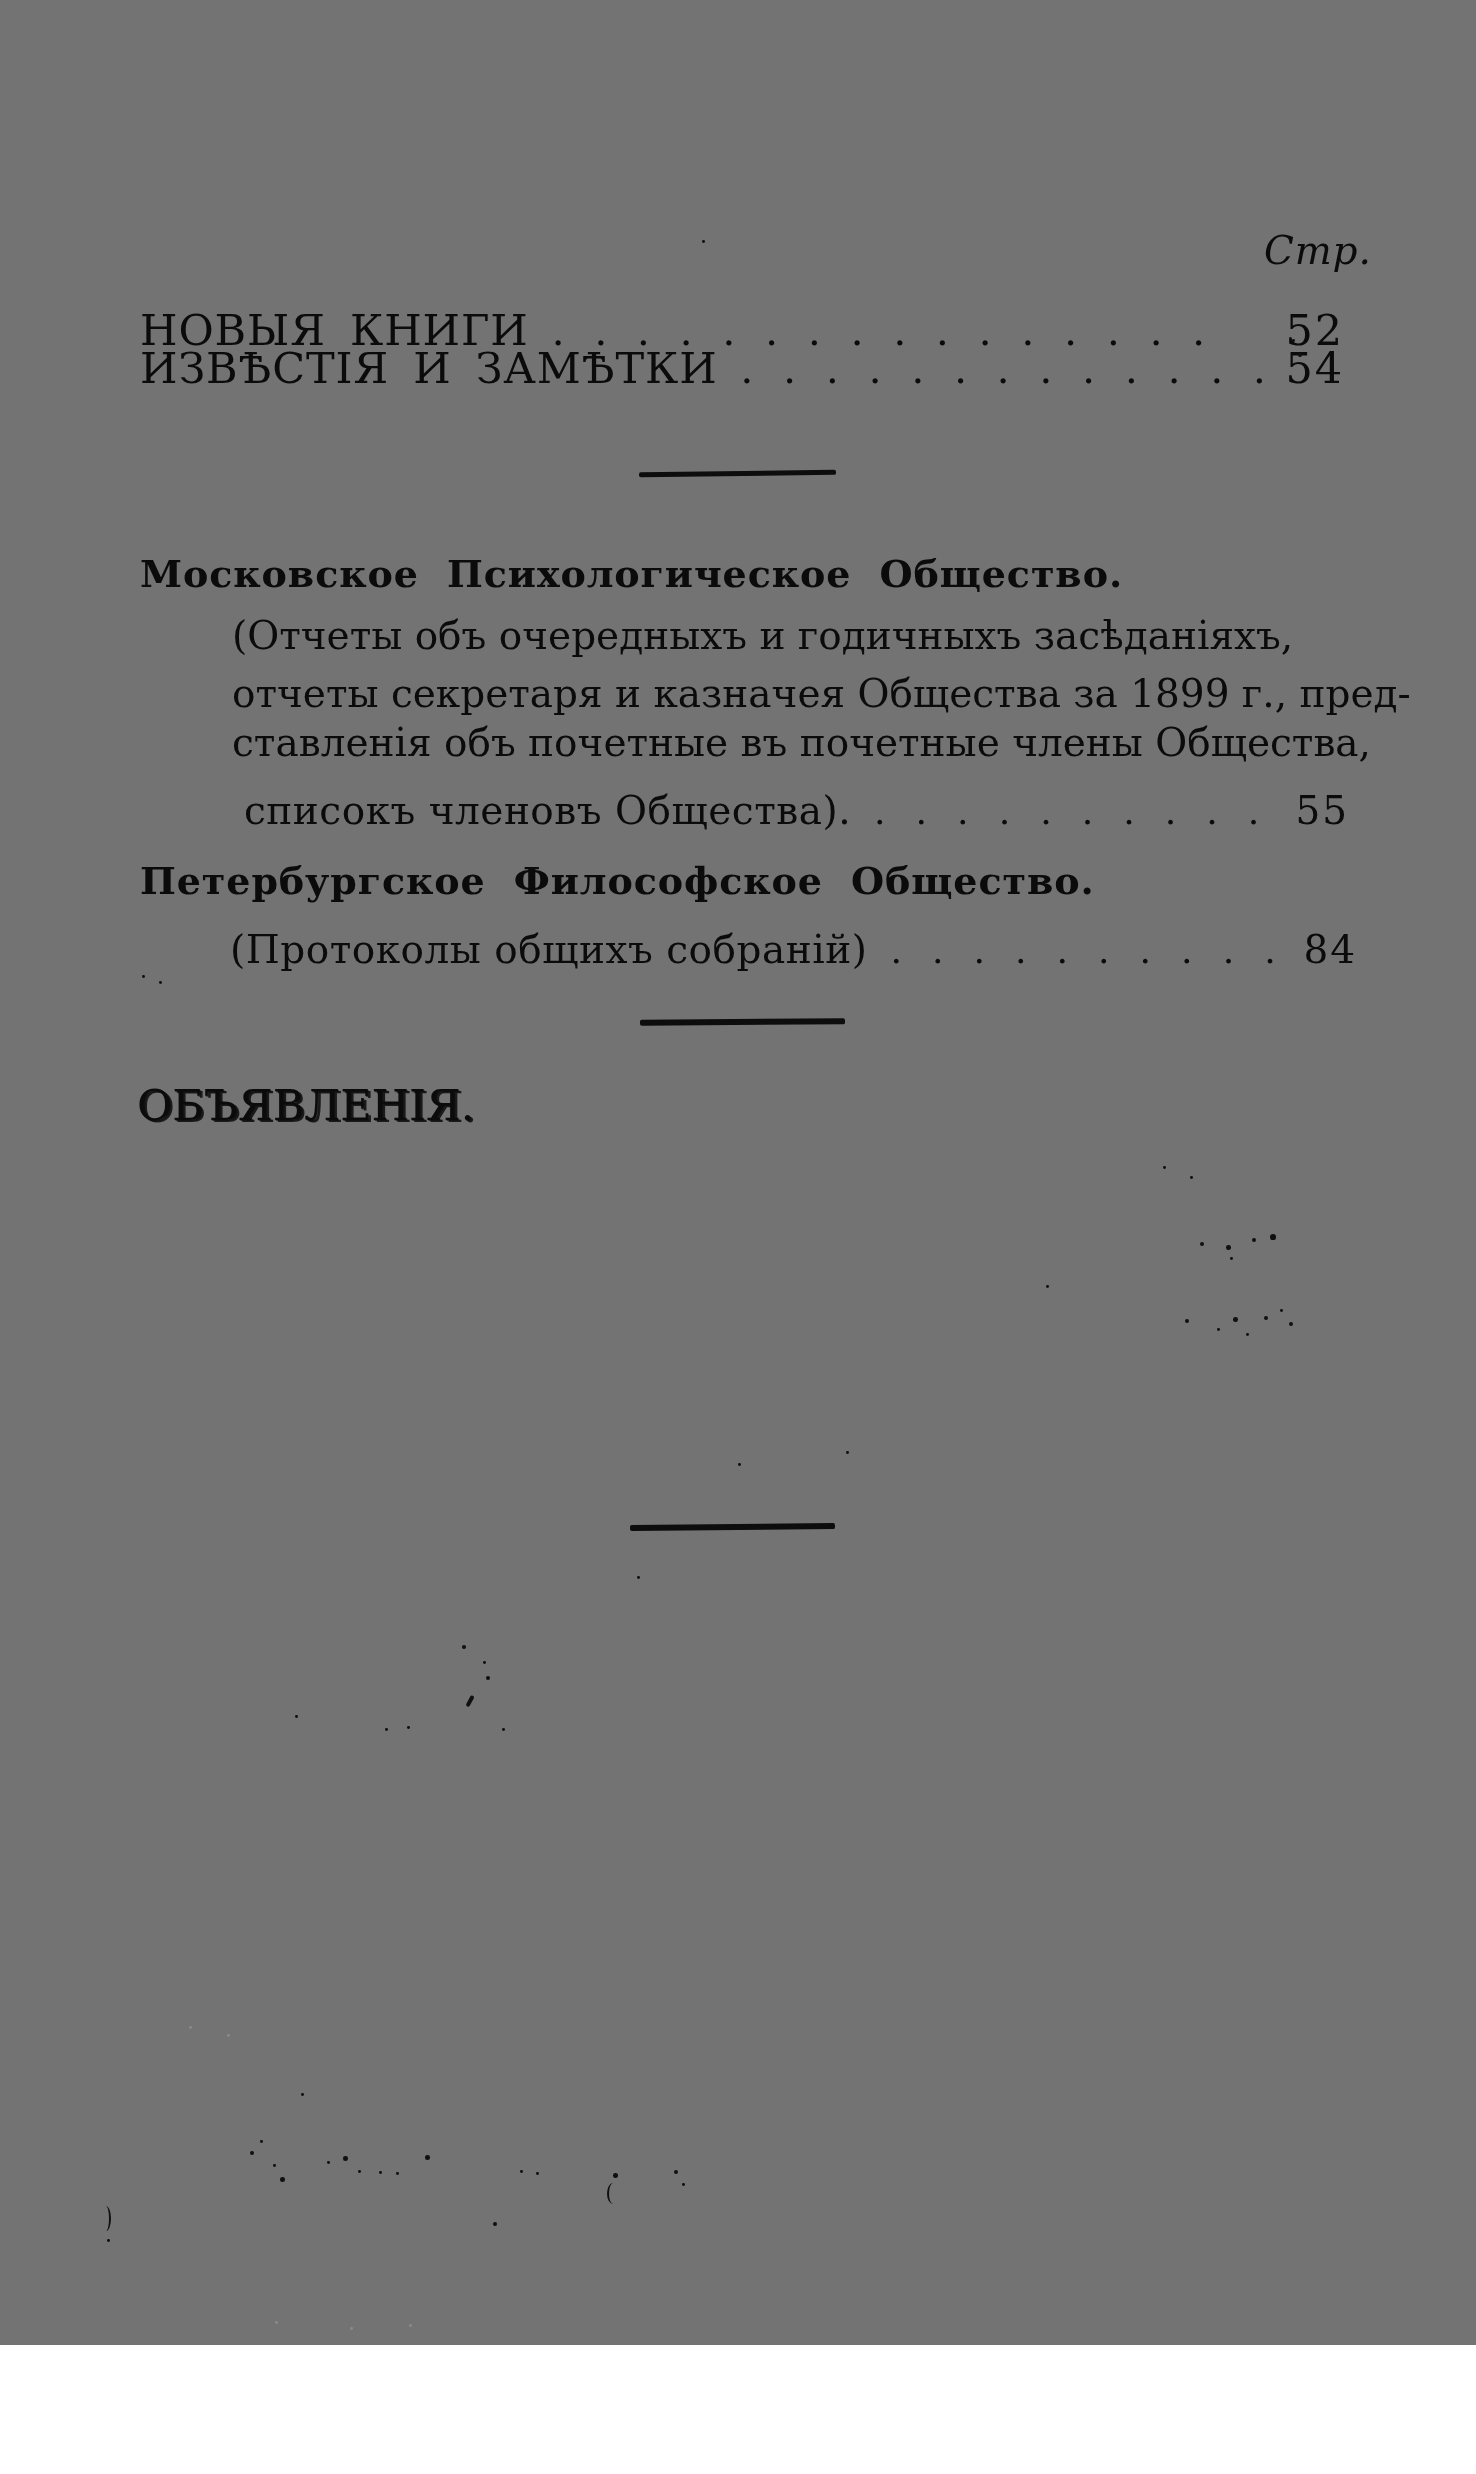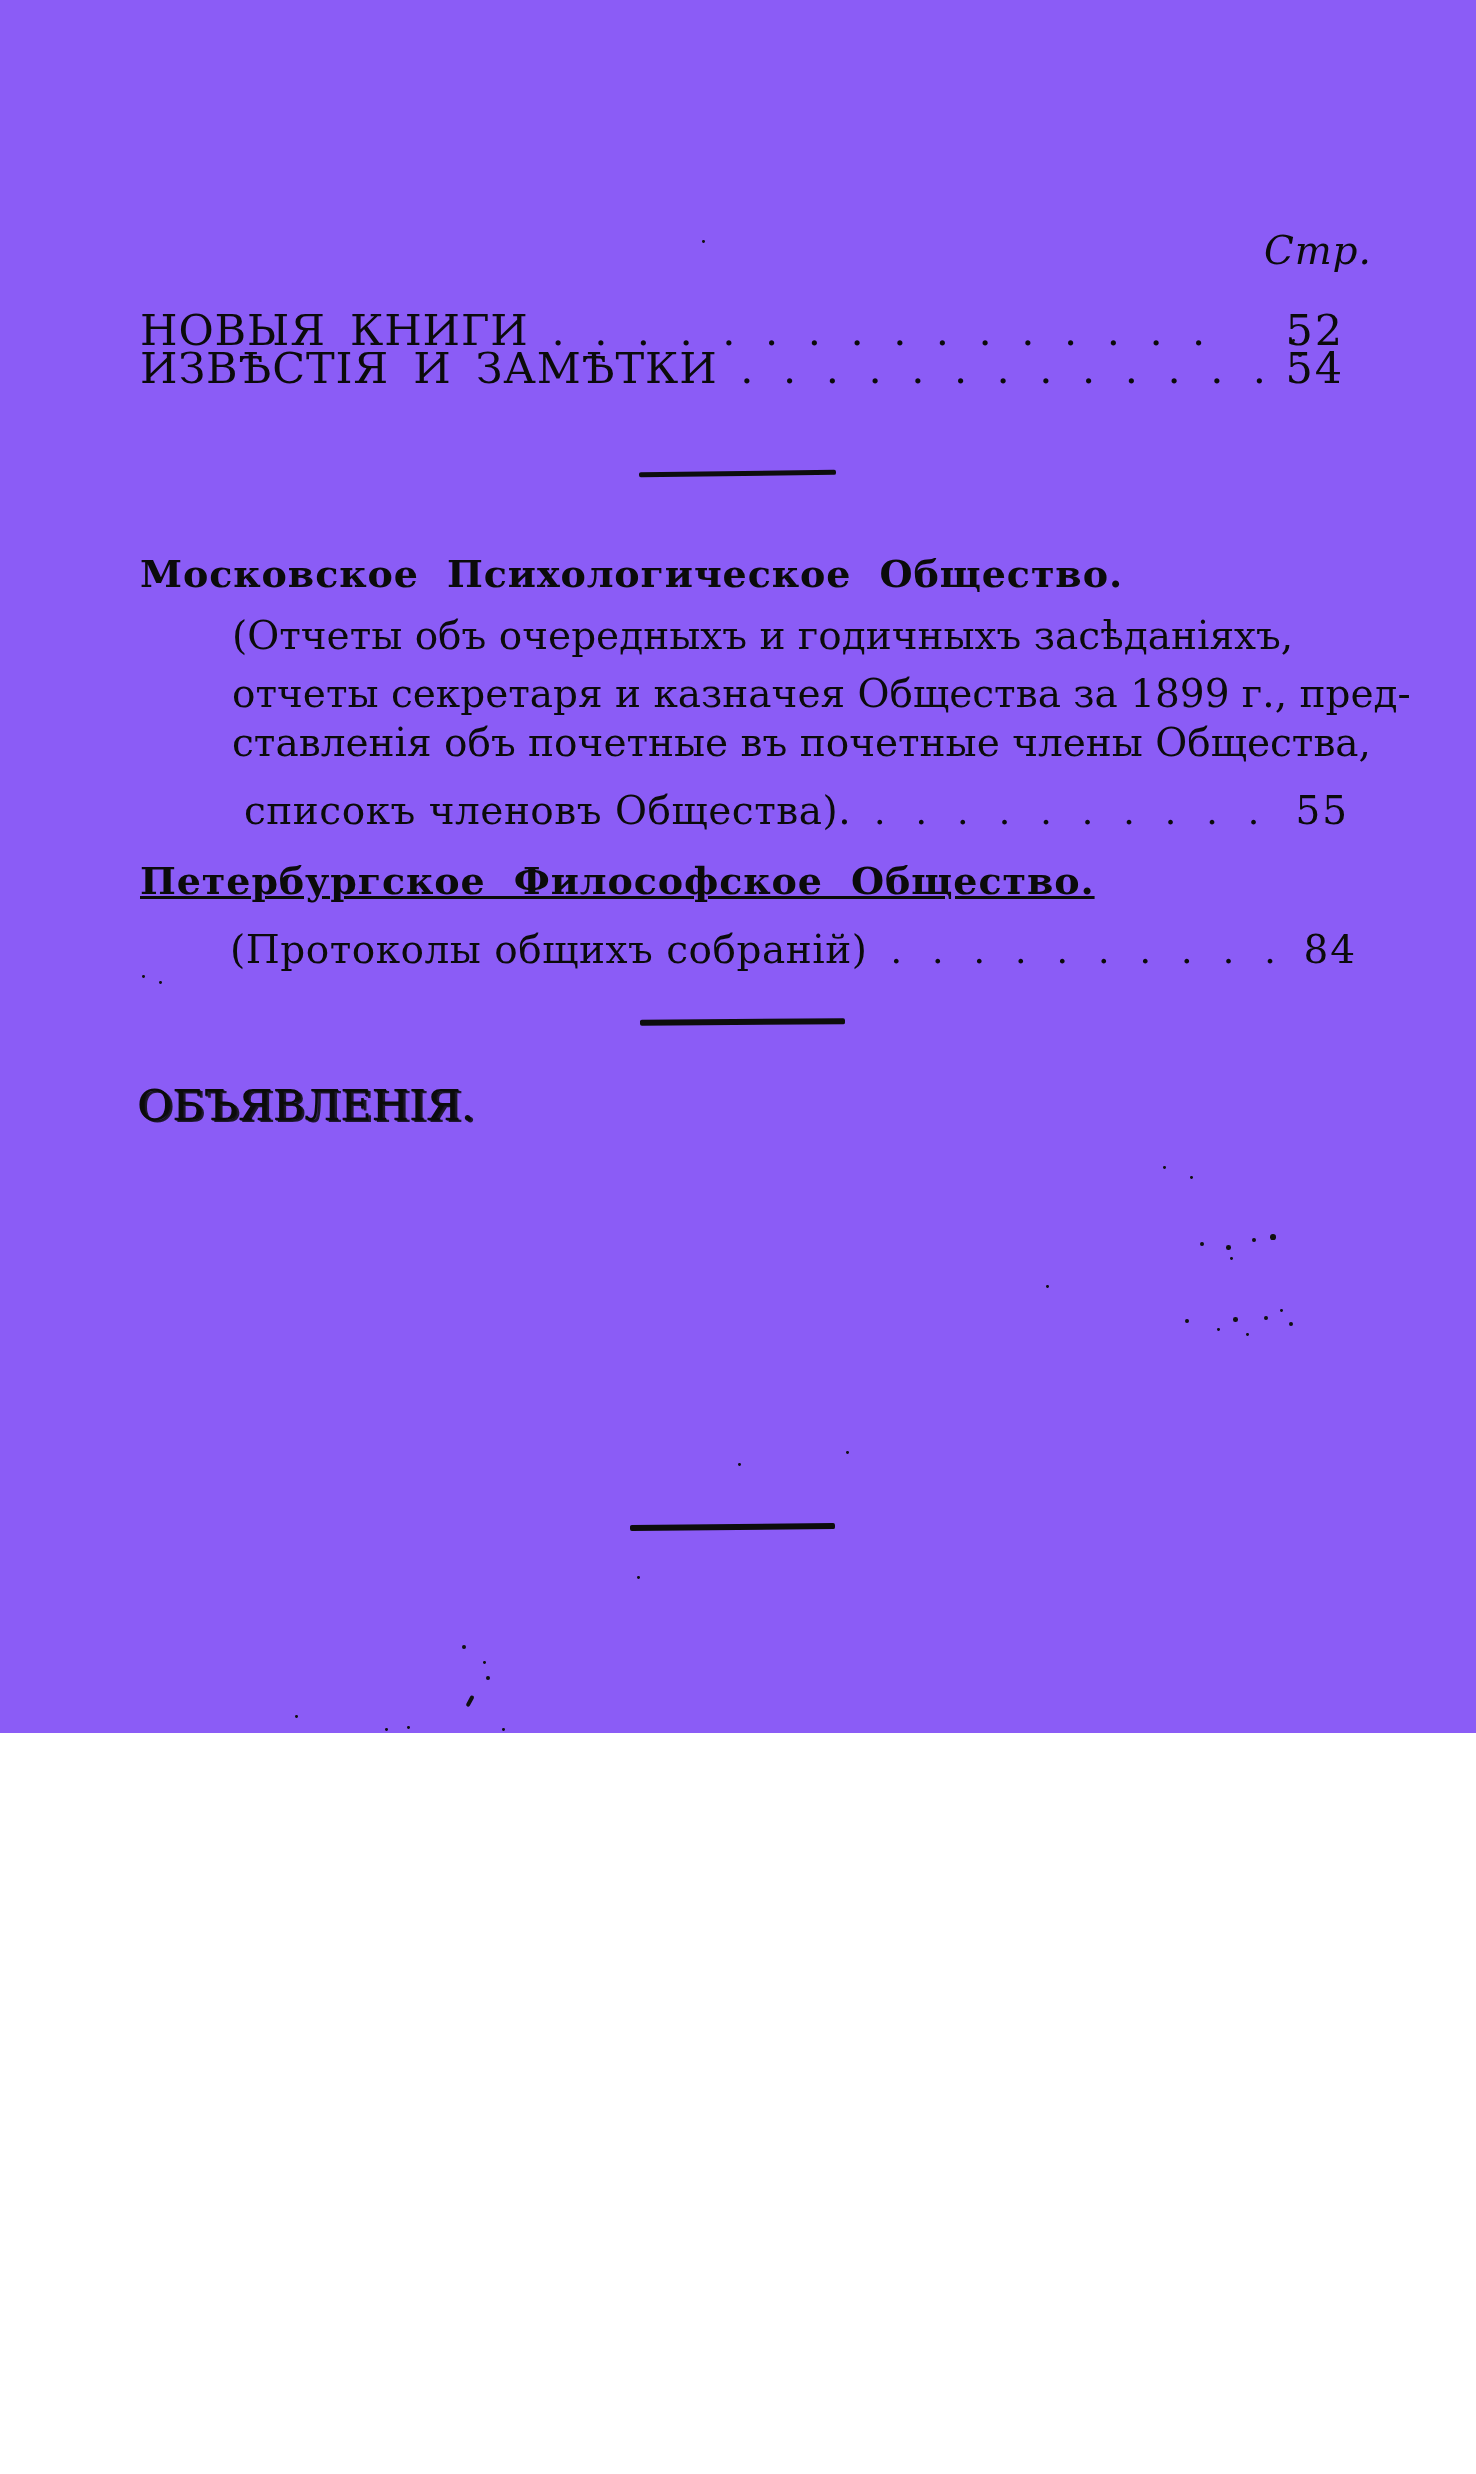"Стр." .page { background: #8b5cf6 -> #737373; height: 1733px -> 2345px }
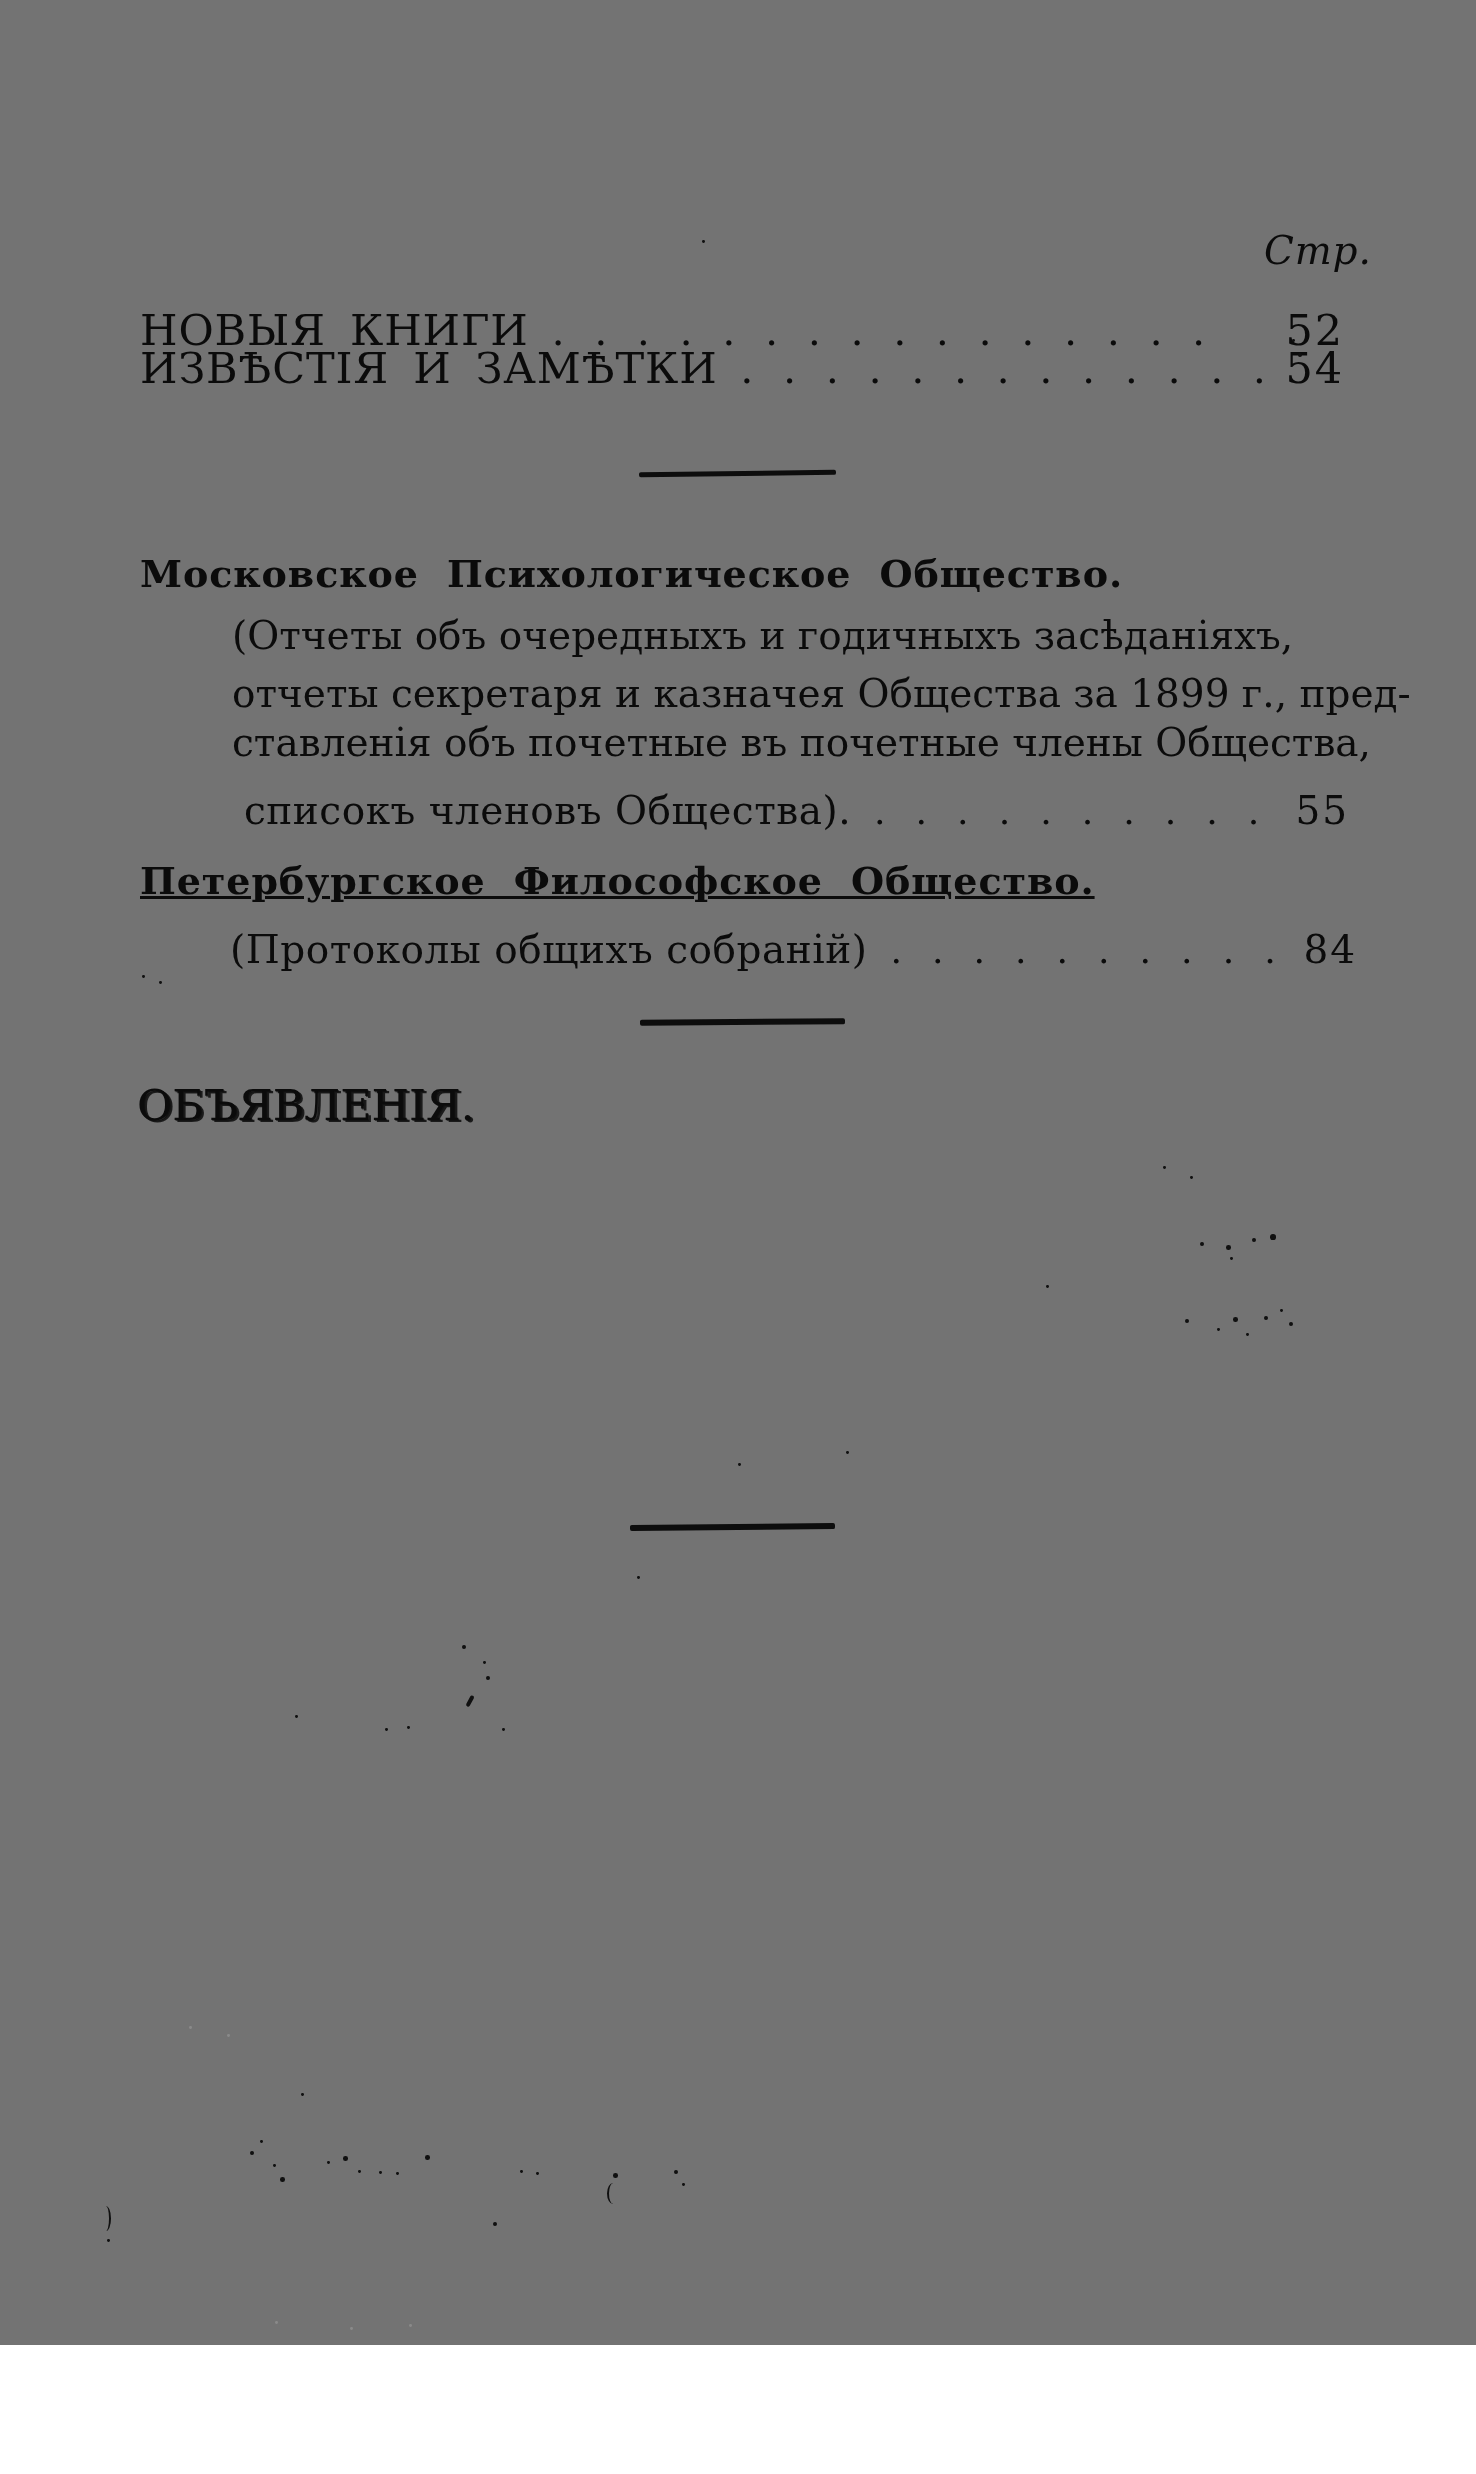"Петербургское Философское Общество." div.abs { text-decoration: underline -> none }
